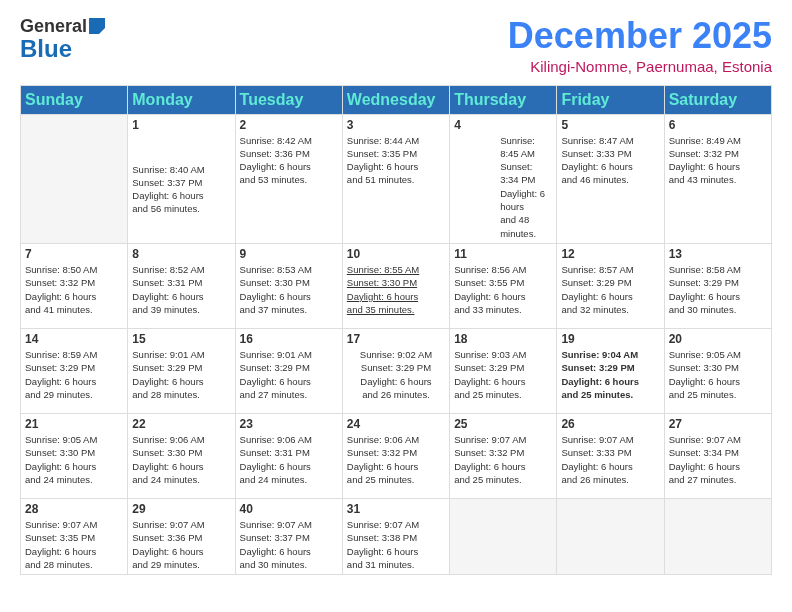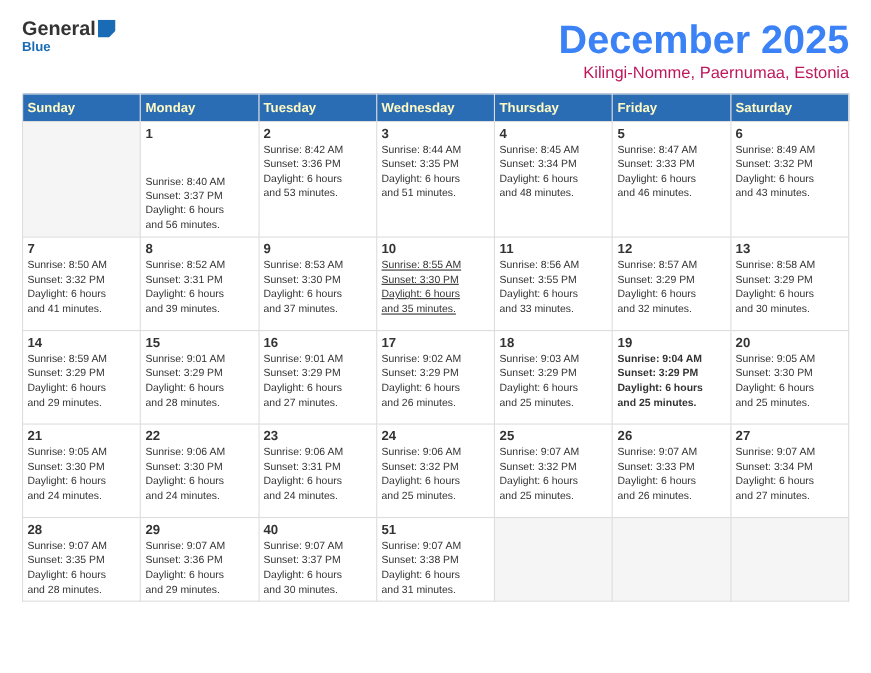"Blue" span { font-size: 12px -> 24px }
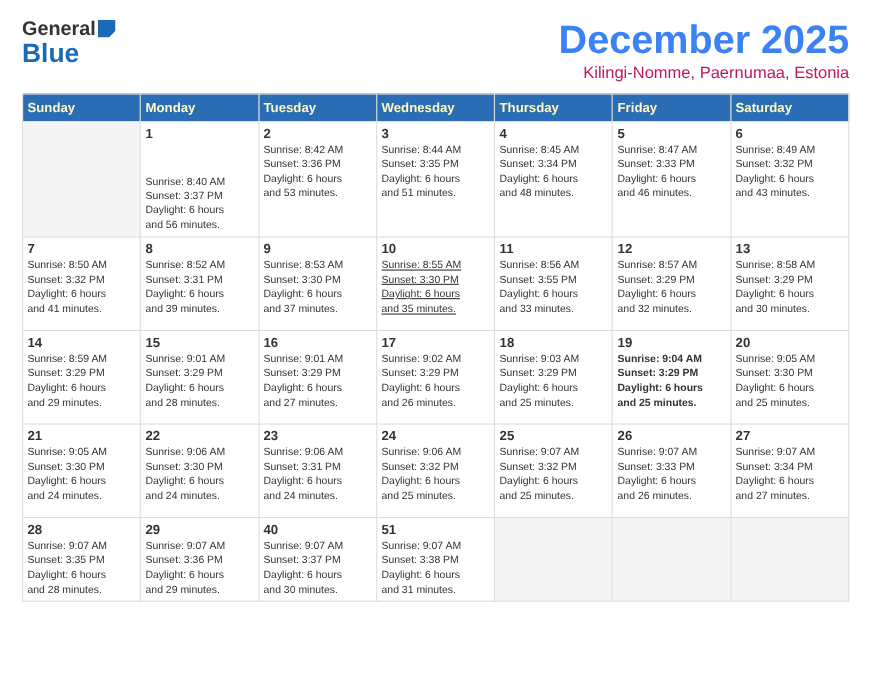"Sunday" .calendar-table th { color: #fef9c3 -> #5eead4; font-size: 12px -> 16px }
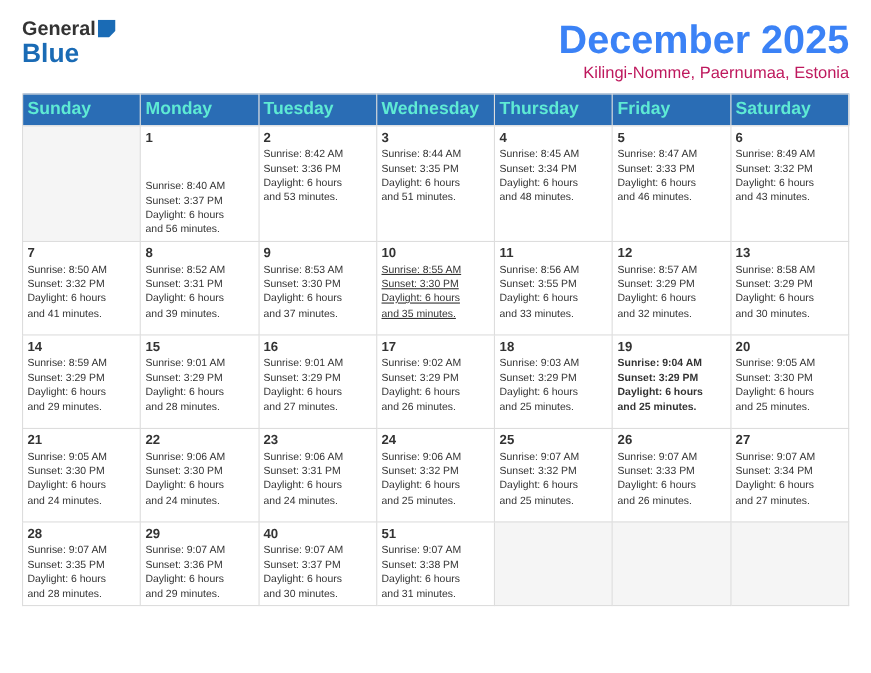"Sunrise: 8:45 AM" div.day-info { margin-left: none -> 46px }
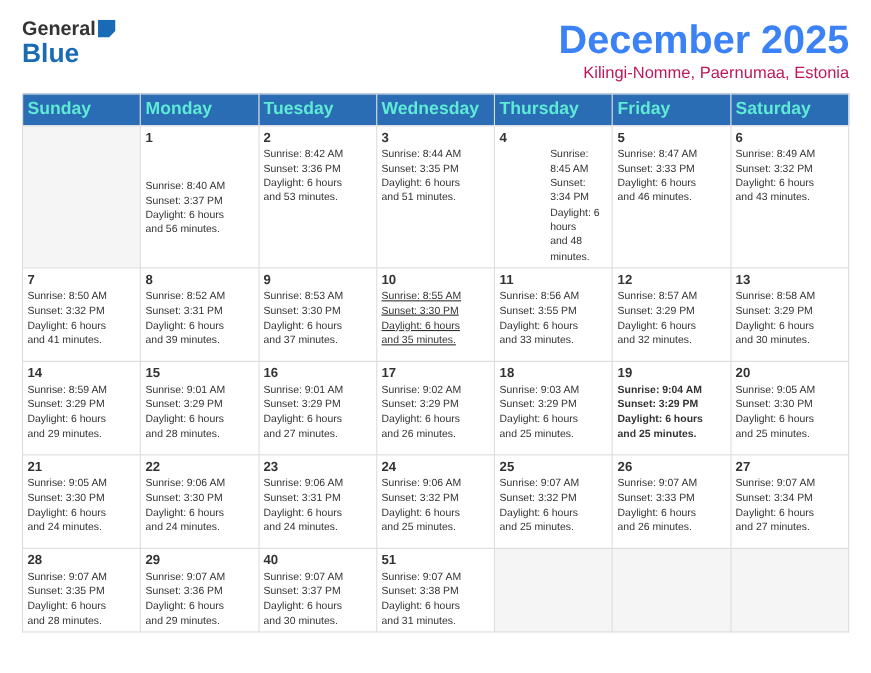"Sunrise: 9:02 AM" div.day-info { text-align: none -> center }
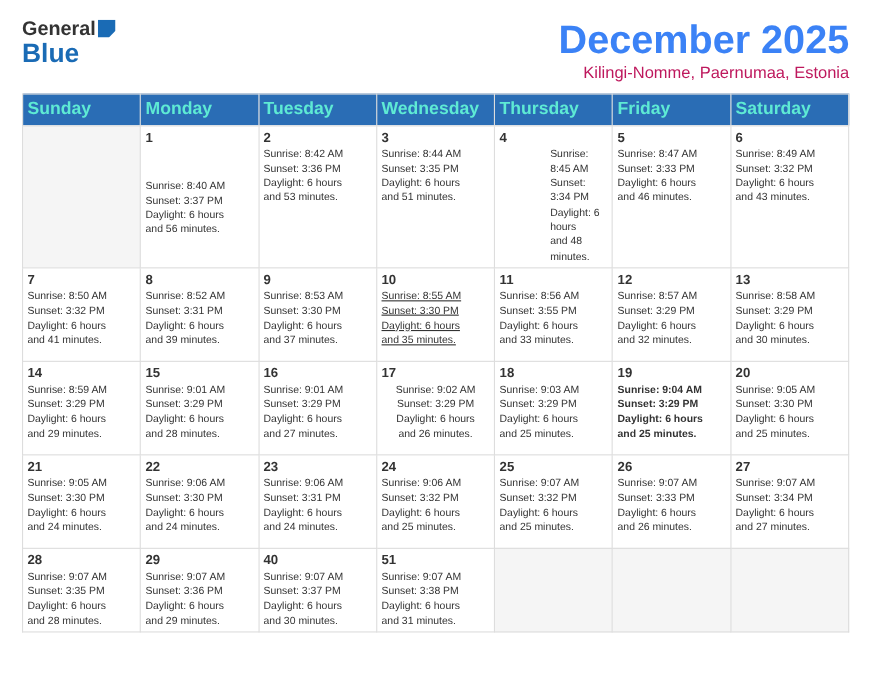"51" span.day-number { text: 51 -> 31 }
